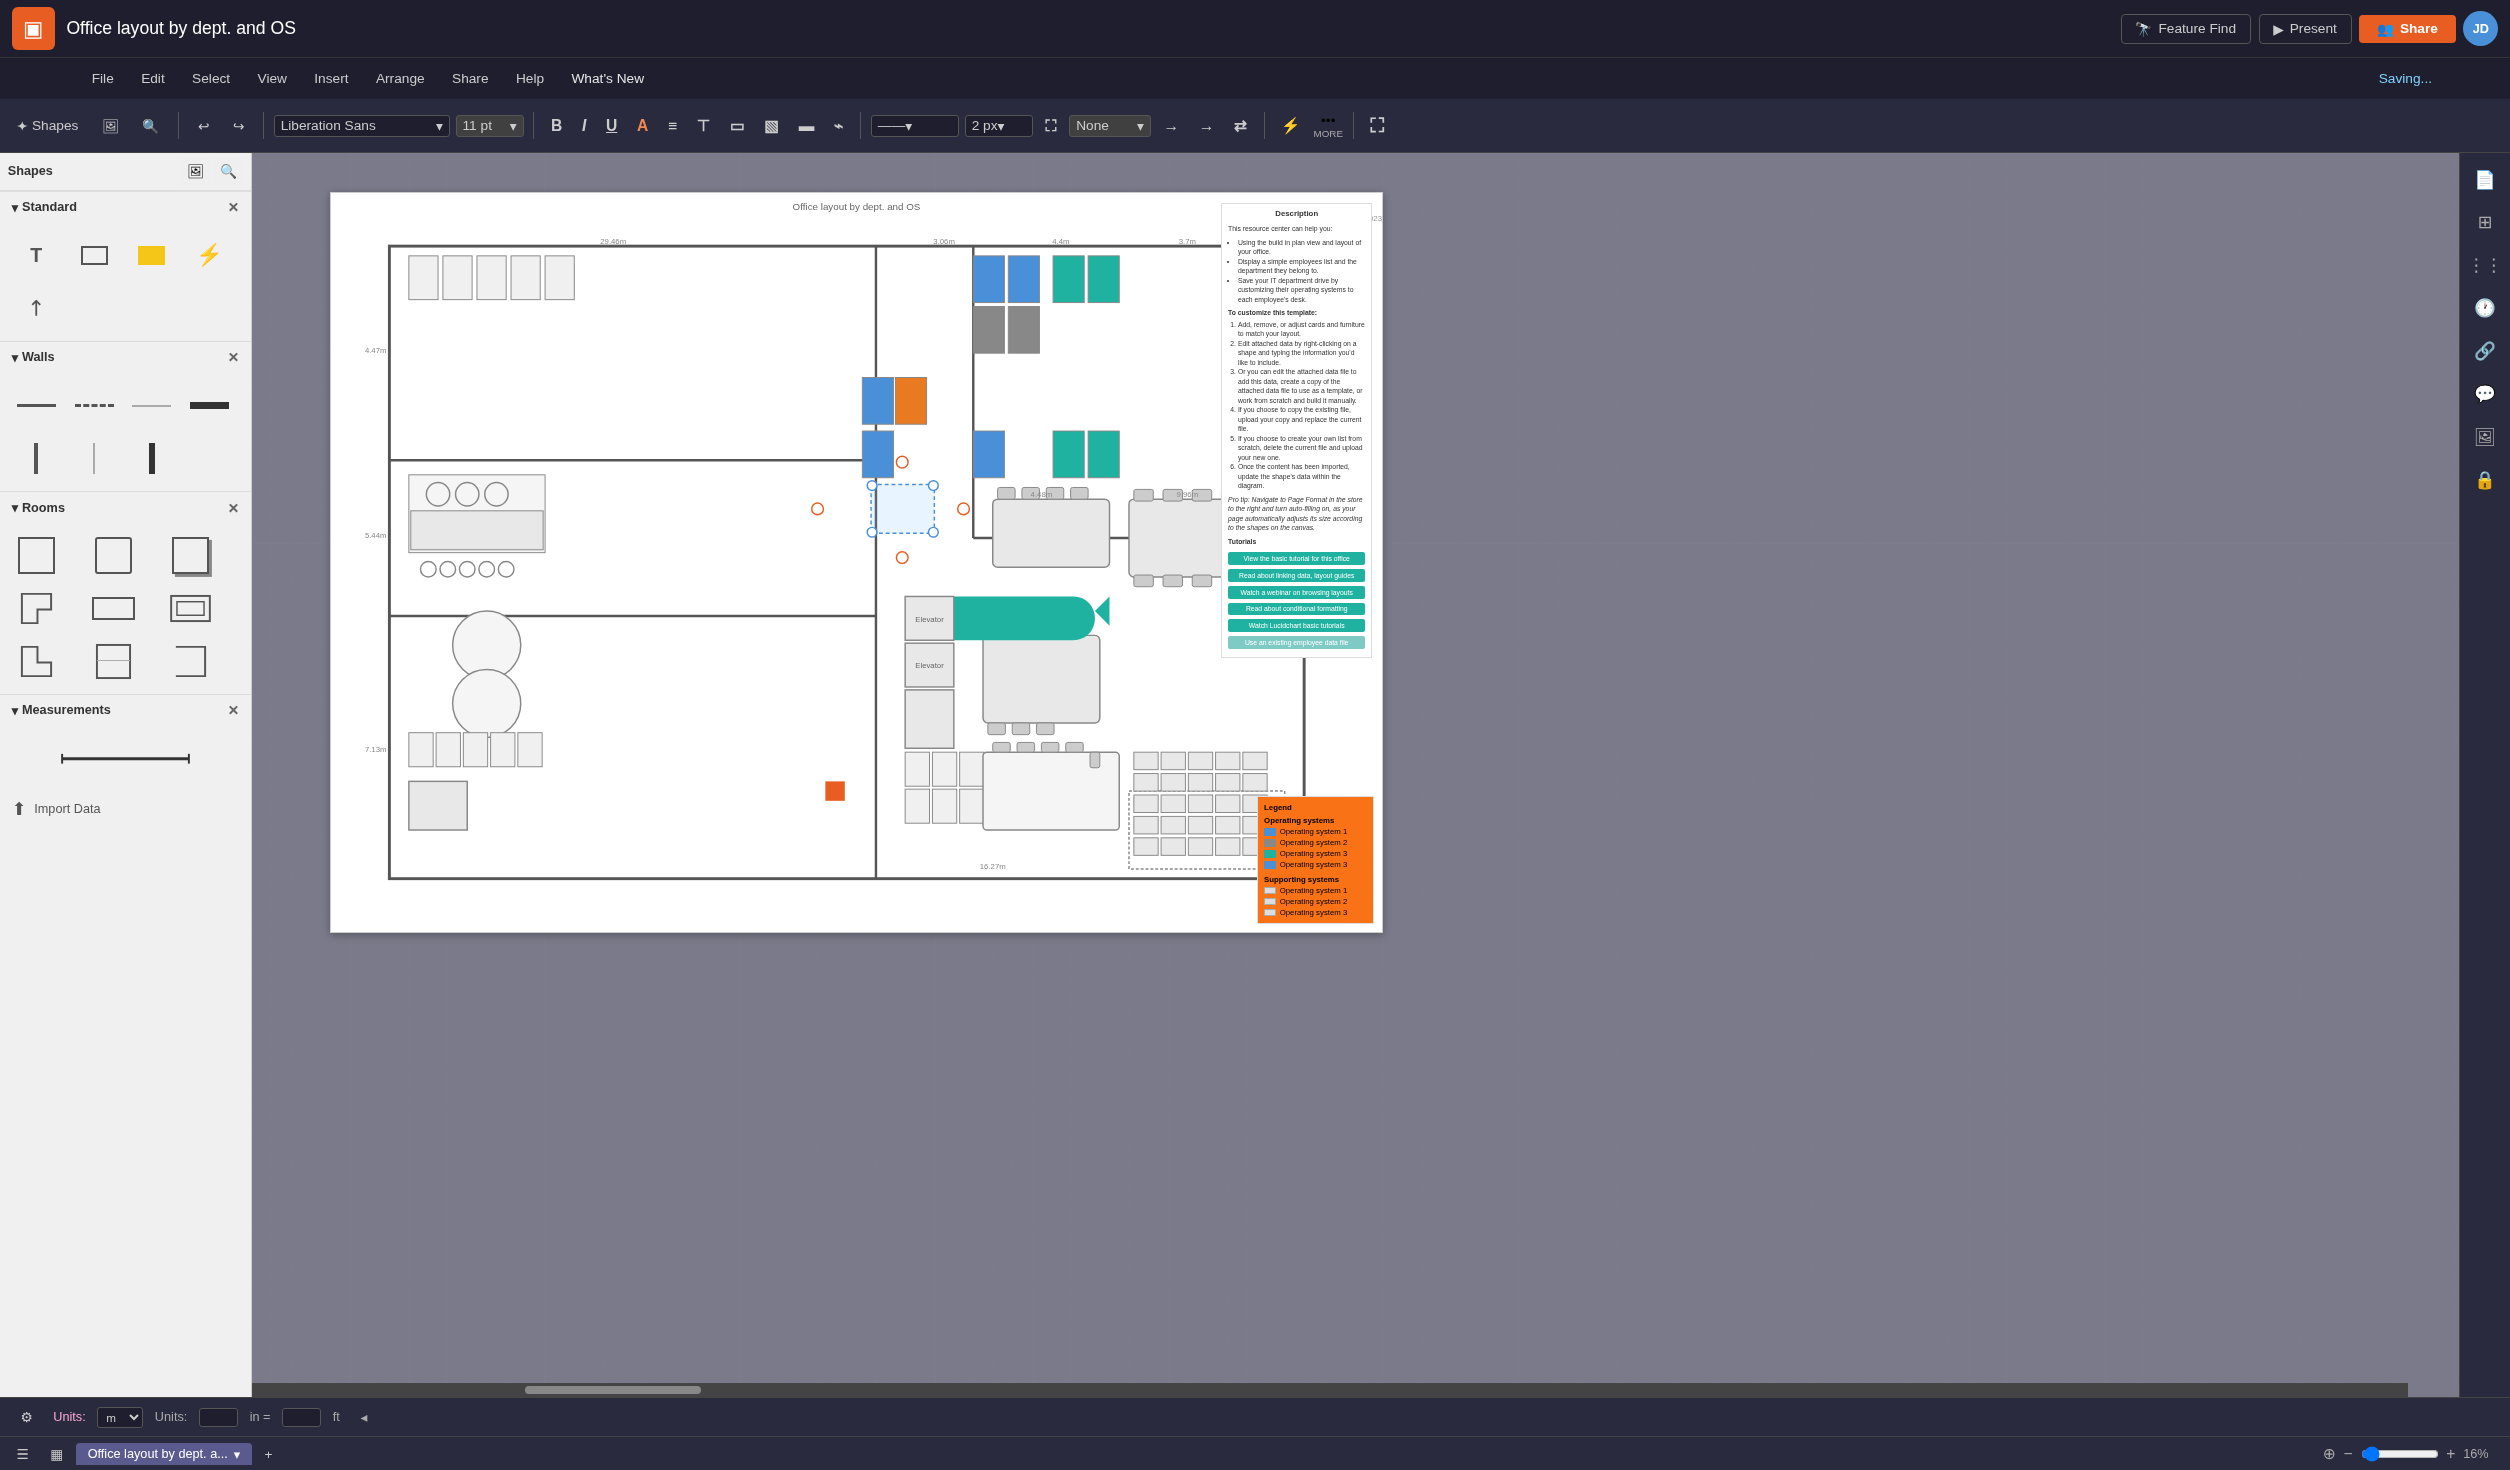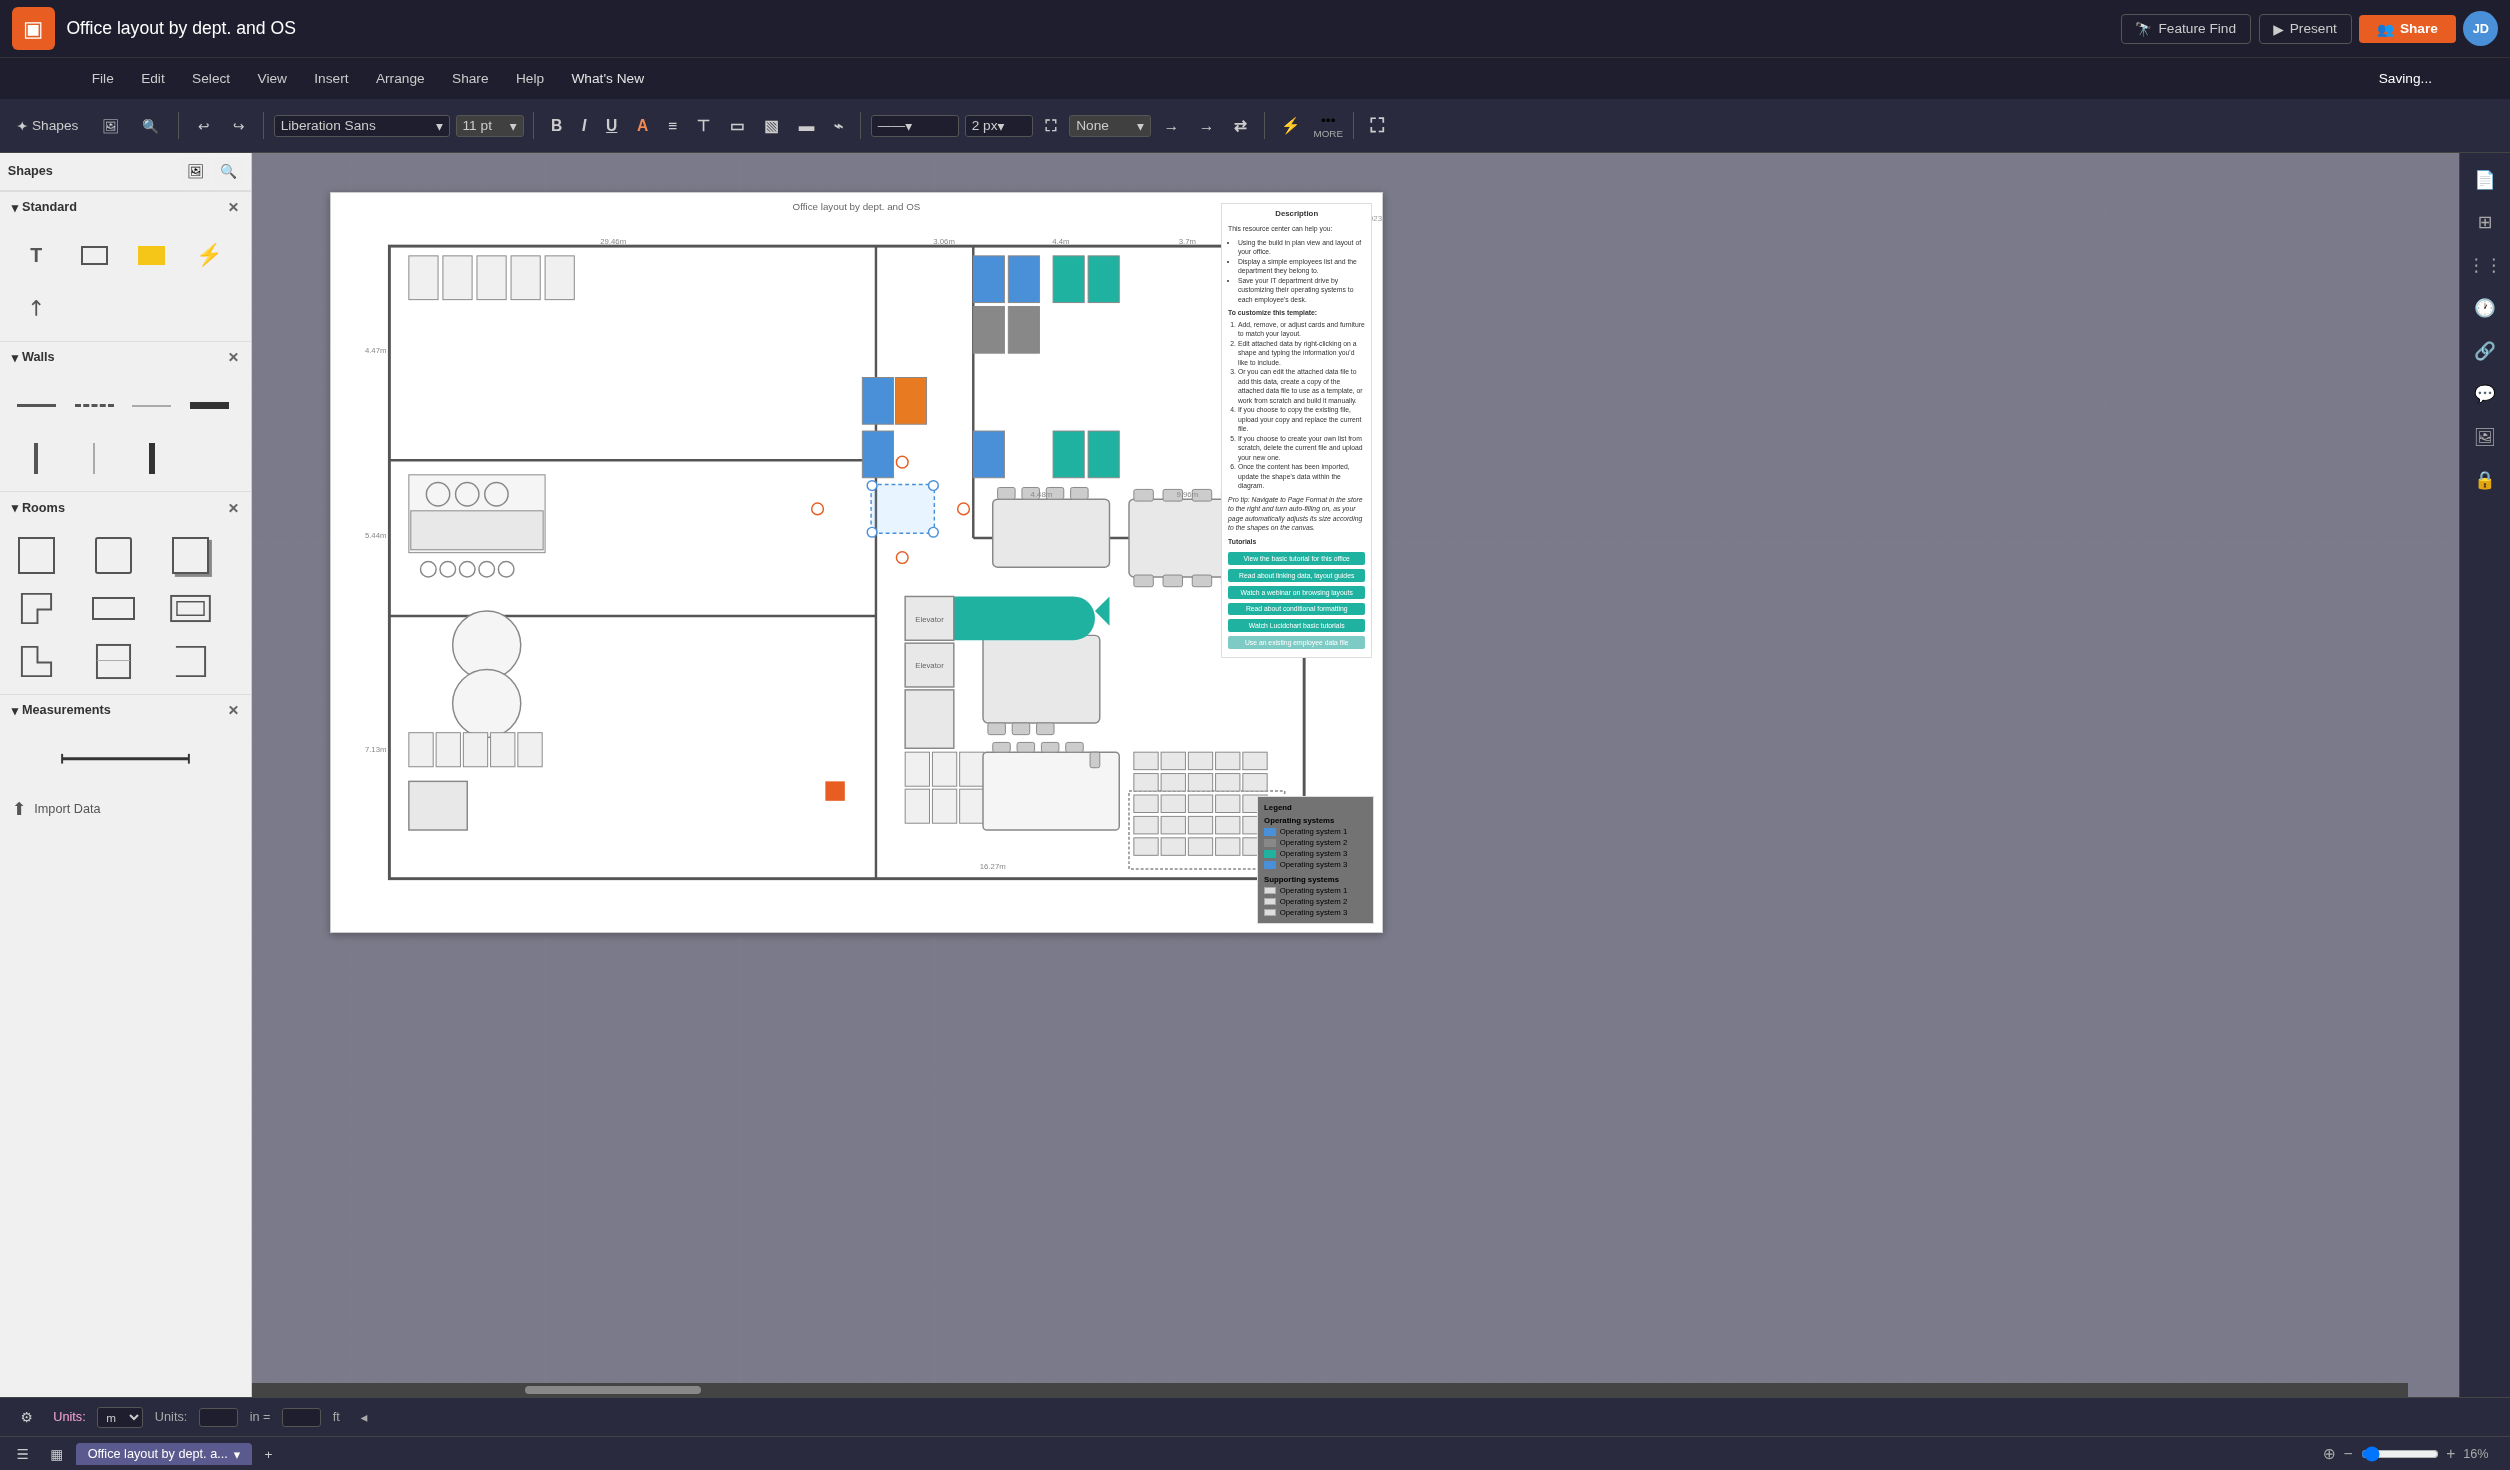"Saving..." .saving-text { color: #ffffff -> #7dd3fc }
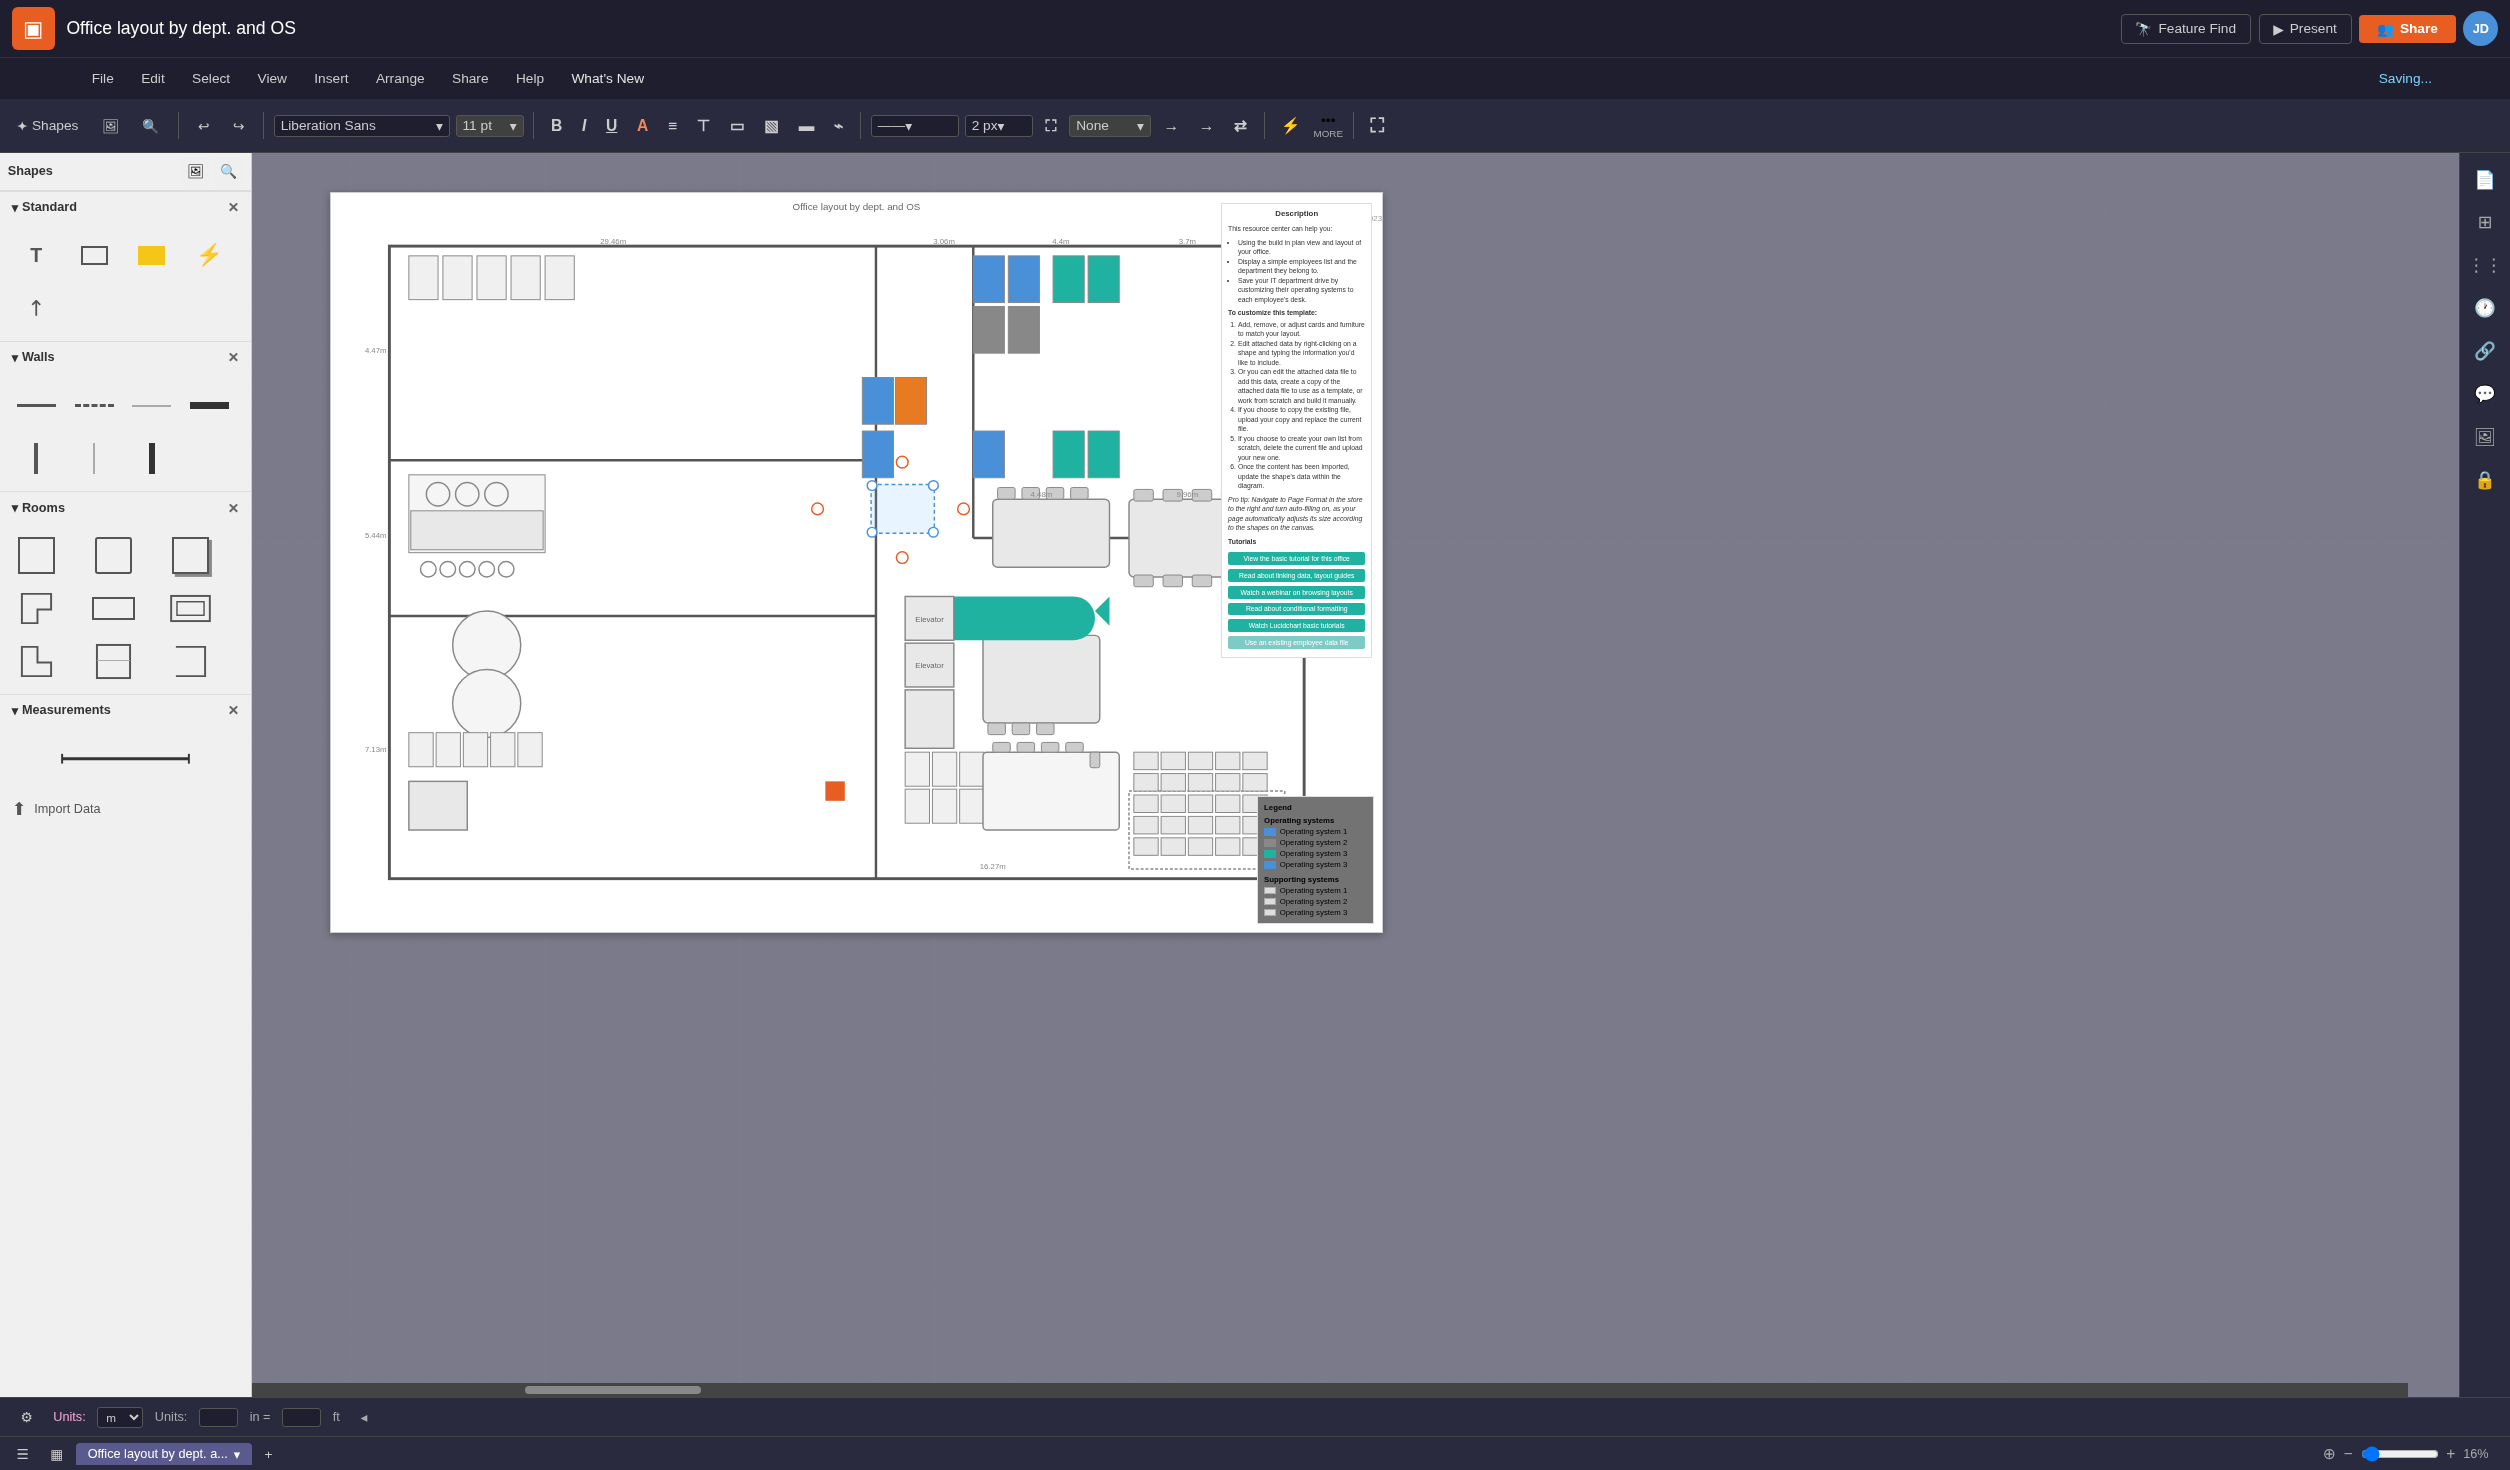"Legend" div { background: #737373 -> #f97316 }
